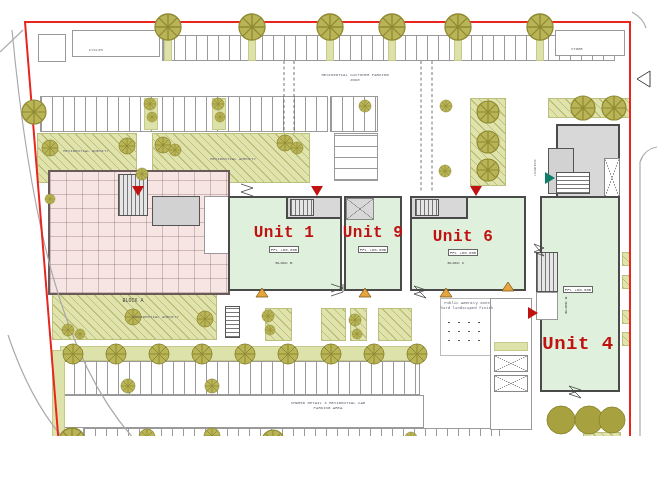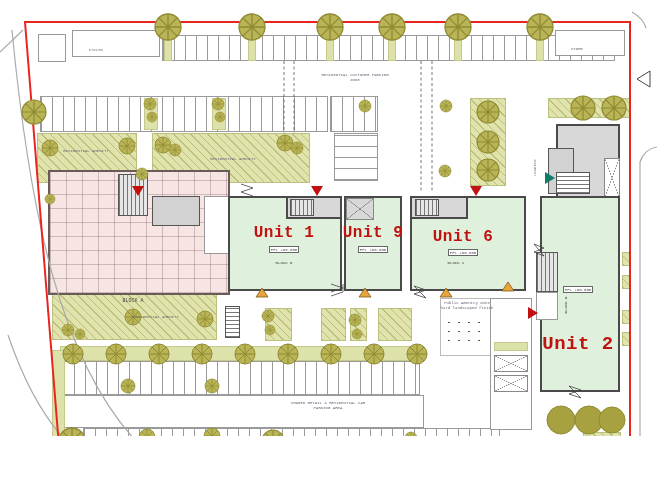"Unit 2" div.lbl { text: 2 -> 4 }
